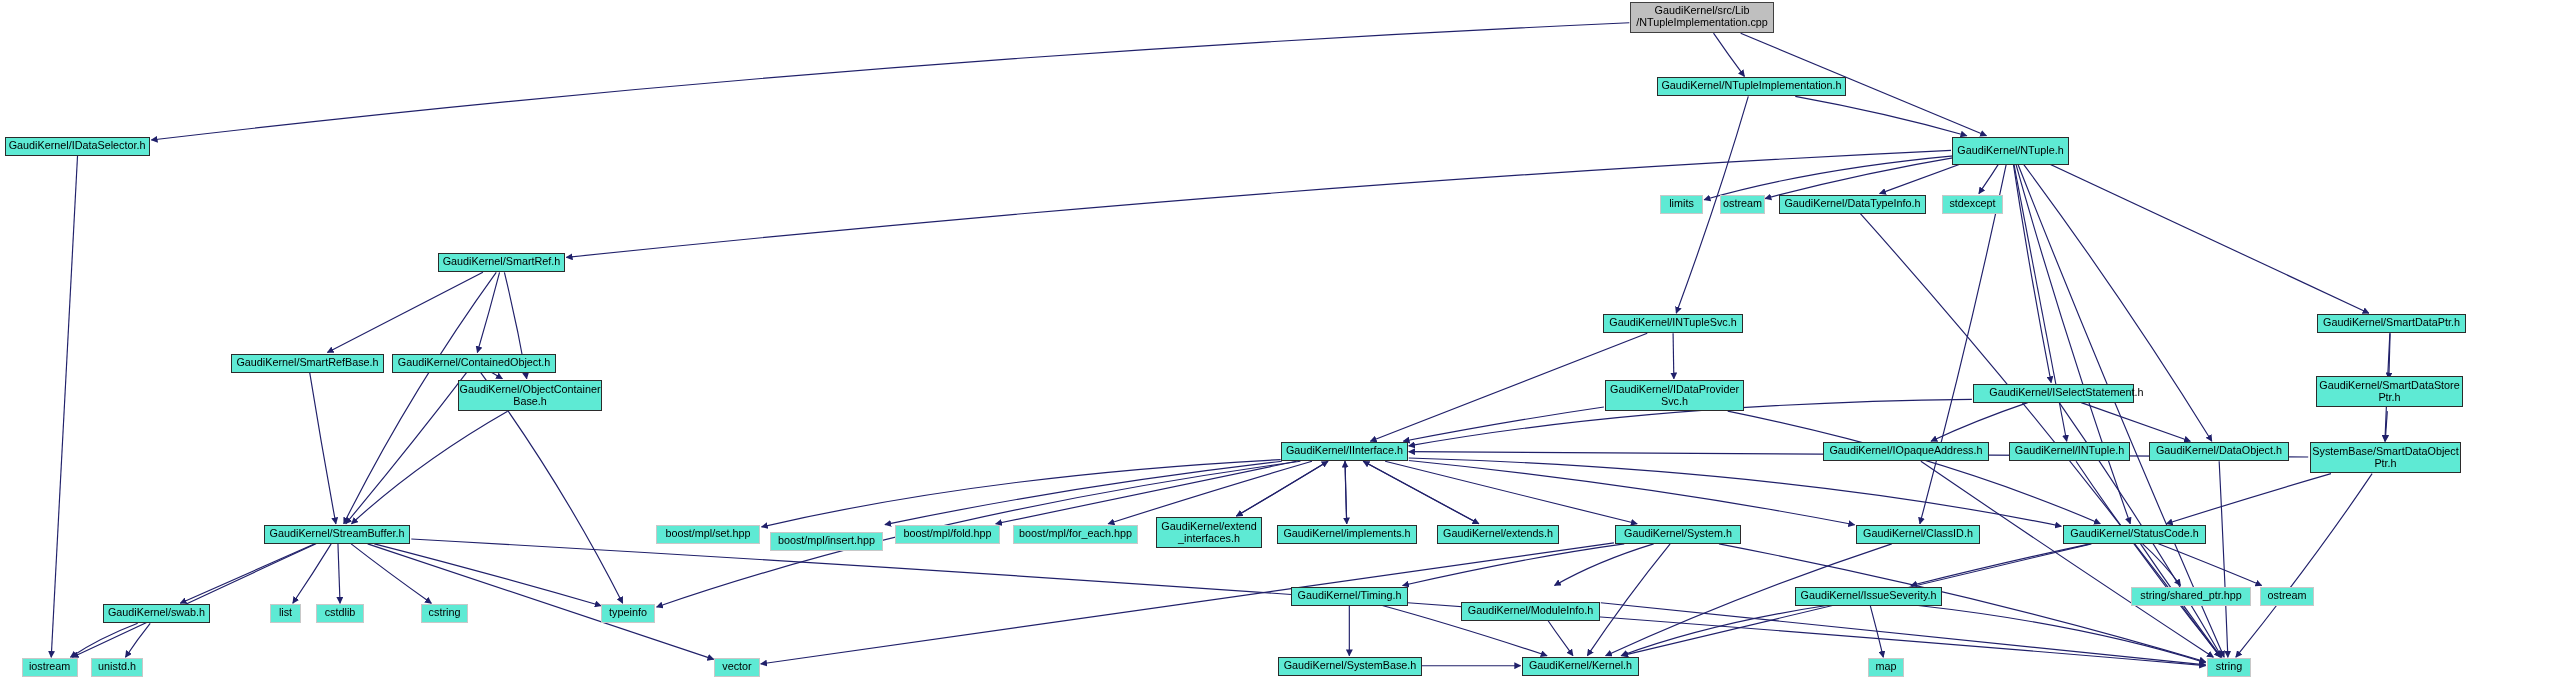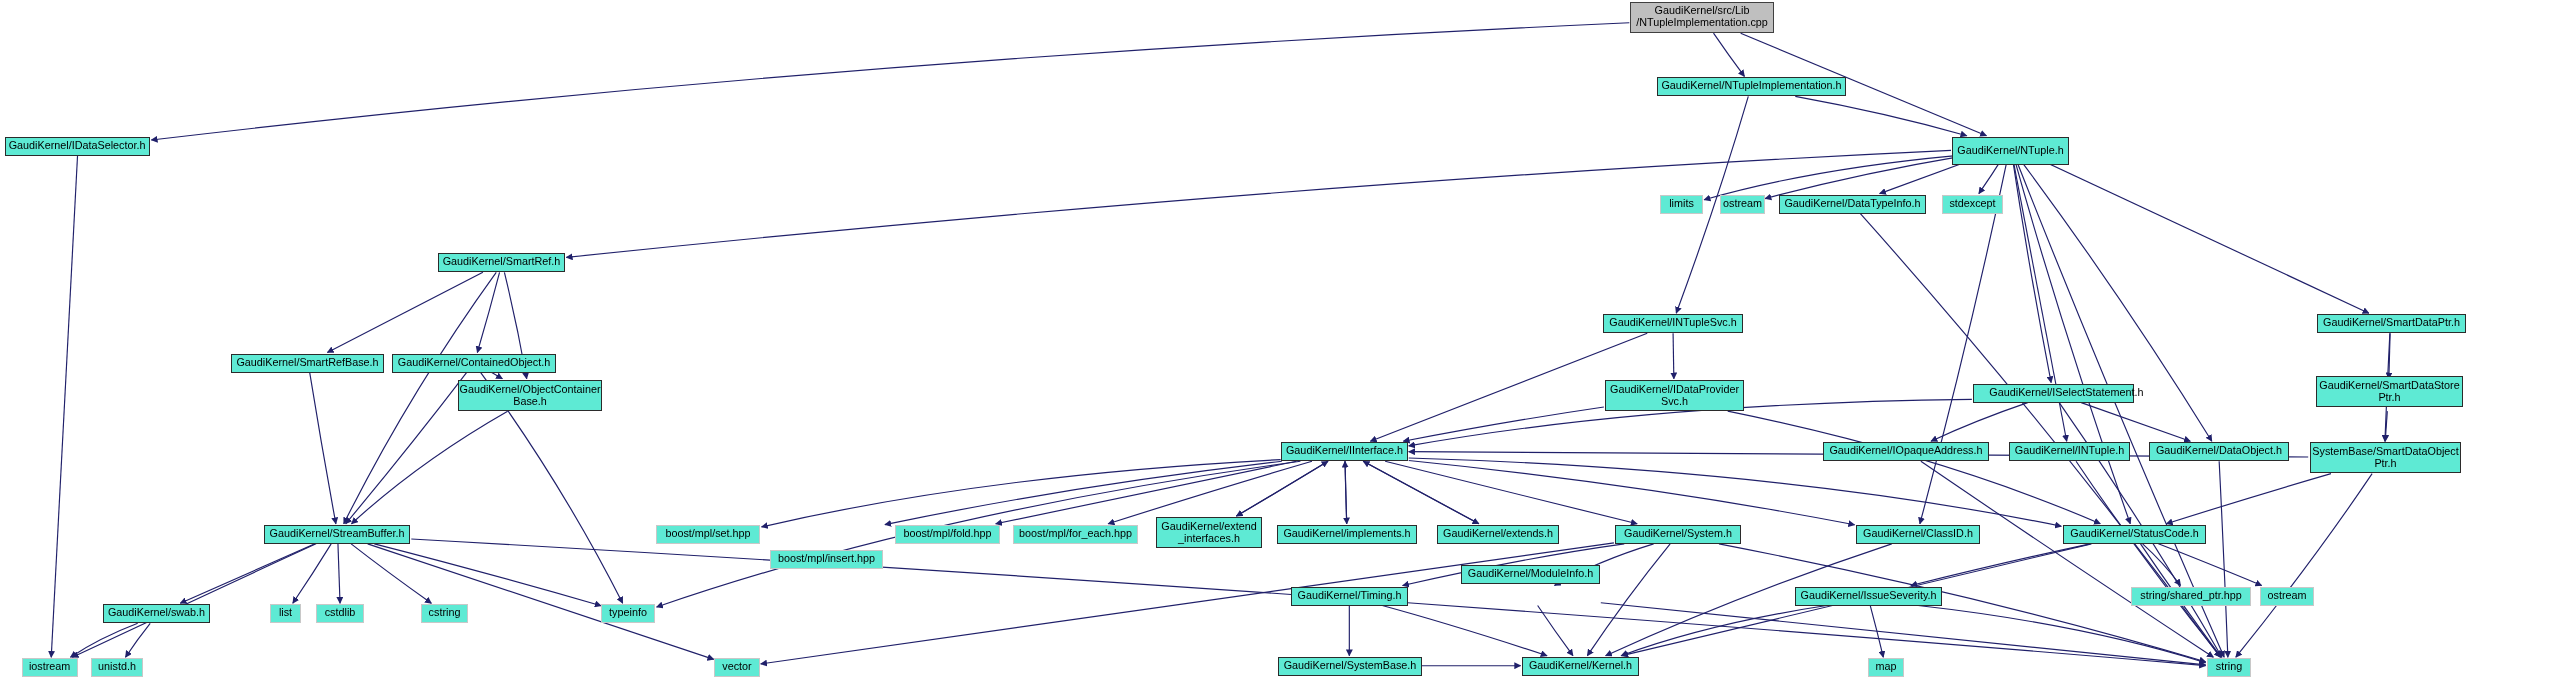"boost/mpl/insert.hpp" div.node { top: 550px -> 532px }
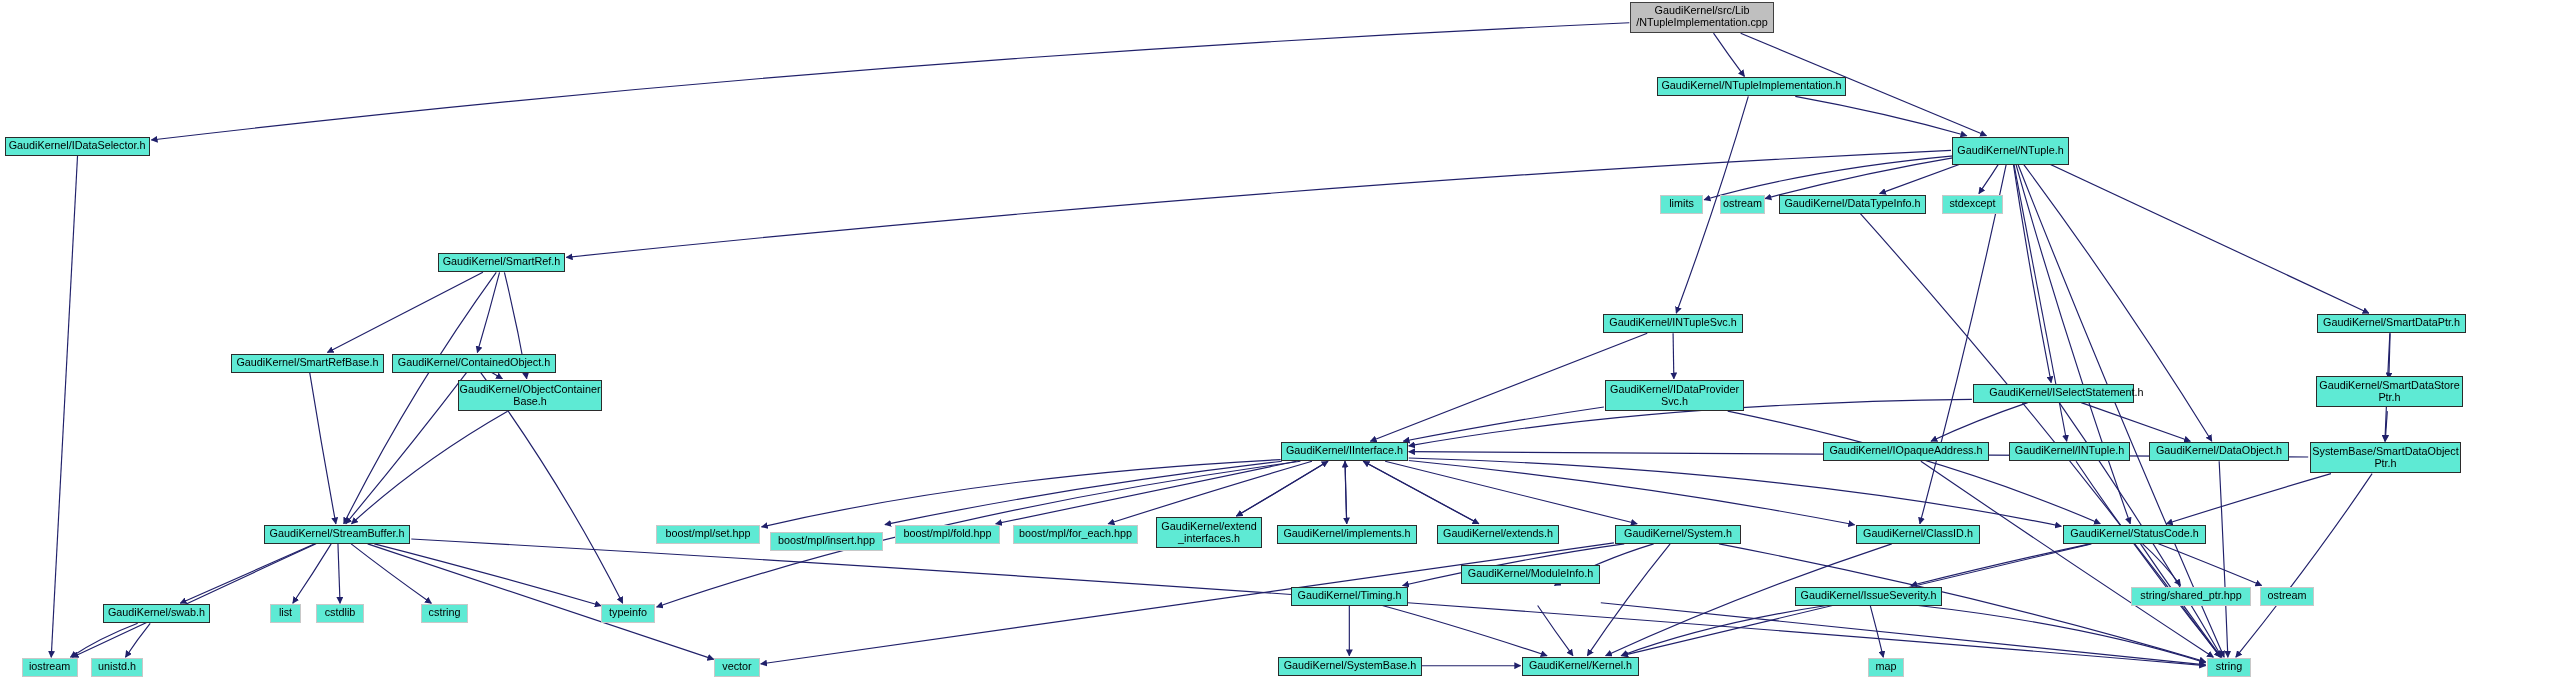"GaudiKernel/ModuleInfo.h" div.node { top: 565px -> 602px }
